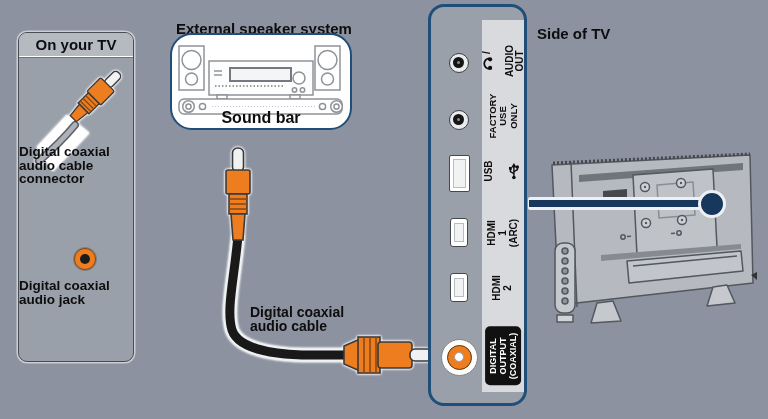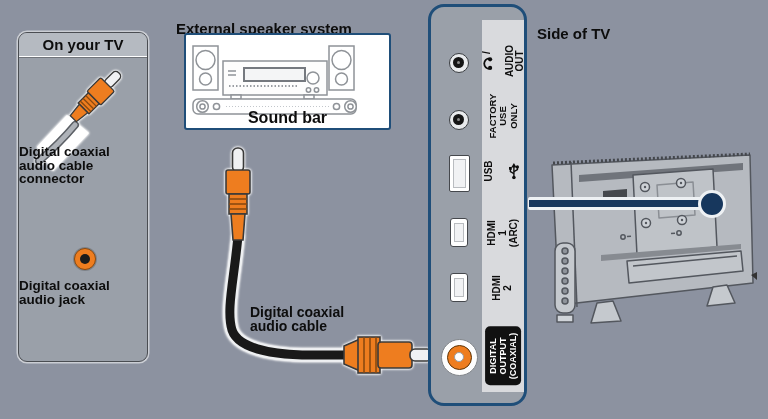"On your TV" #on-tv-panel { width: 130px -> 116px }
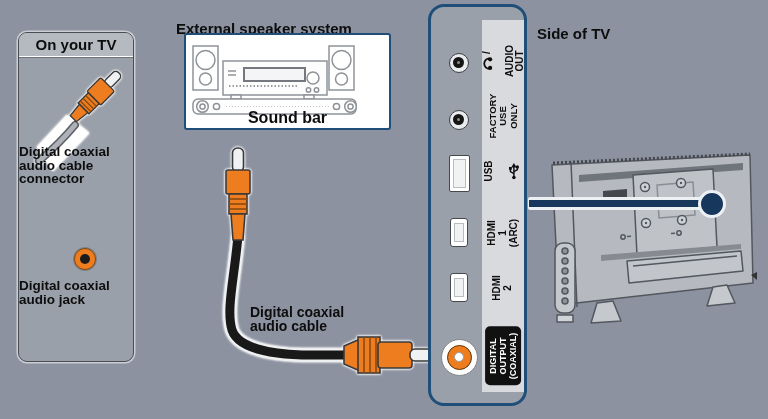"Sound bar" #speaker-box { border-radius: 3px -> 22px; left: 184px -> 170px; width: 207px -> 182px }
